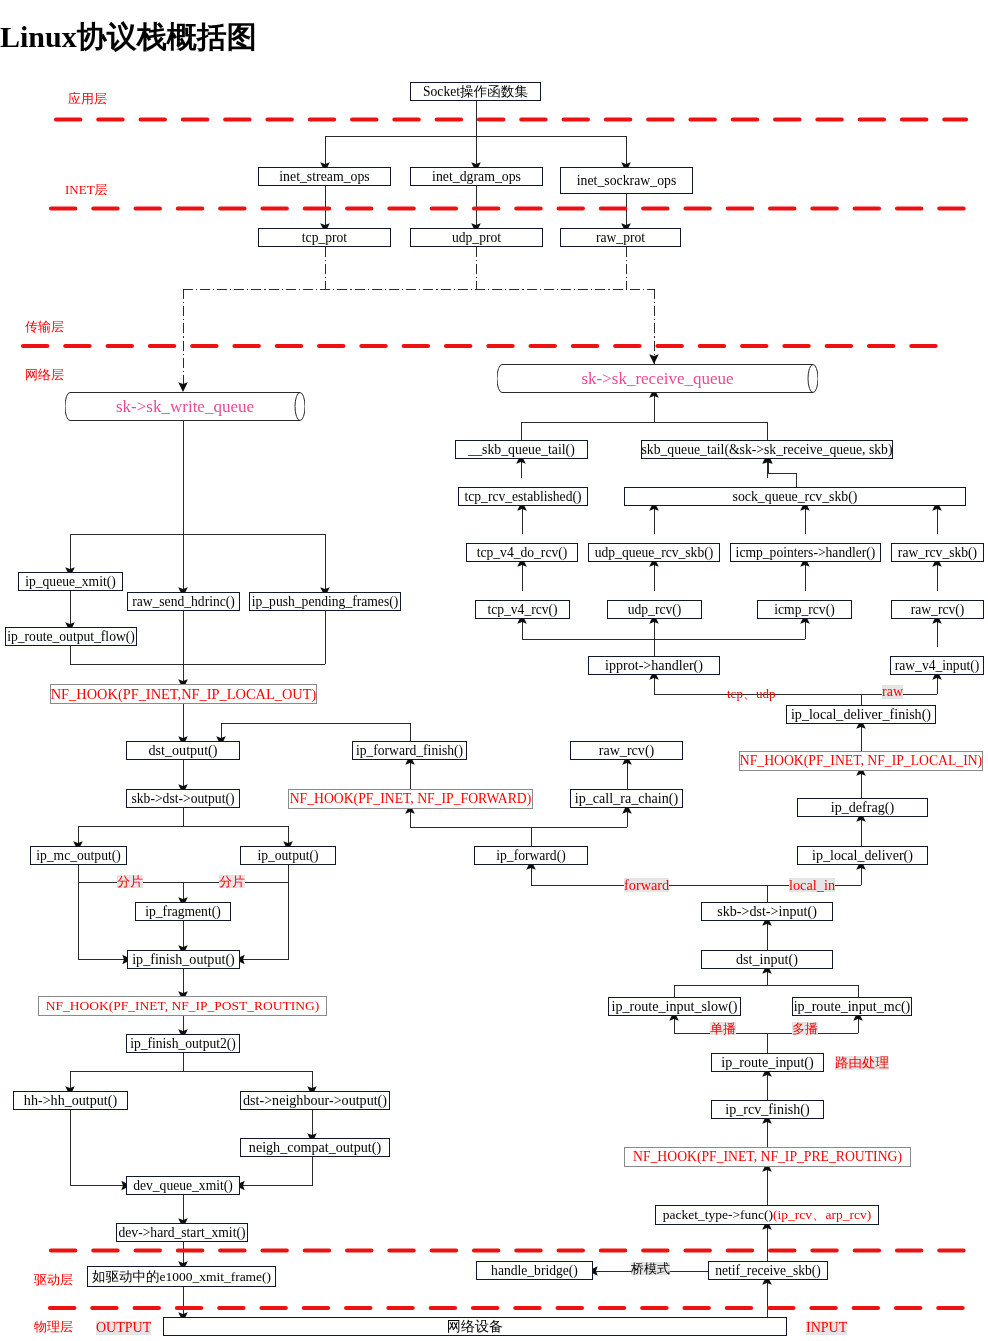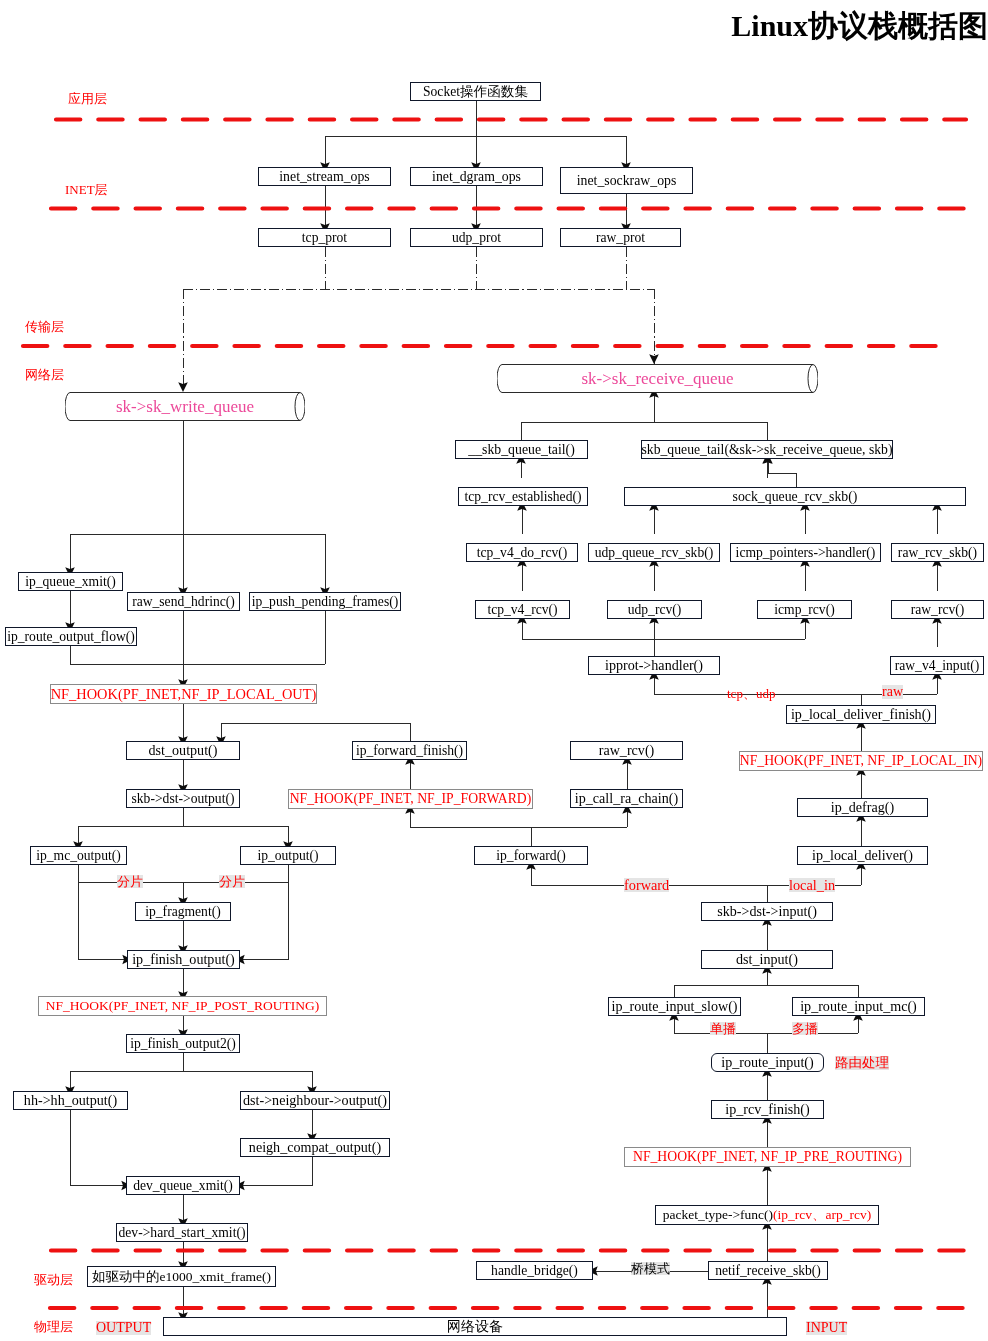"Linux协议栈概括图" #title { text-align: right -> left; top: 9px -> 20px }
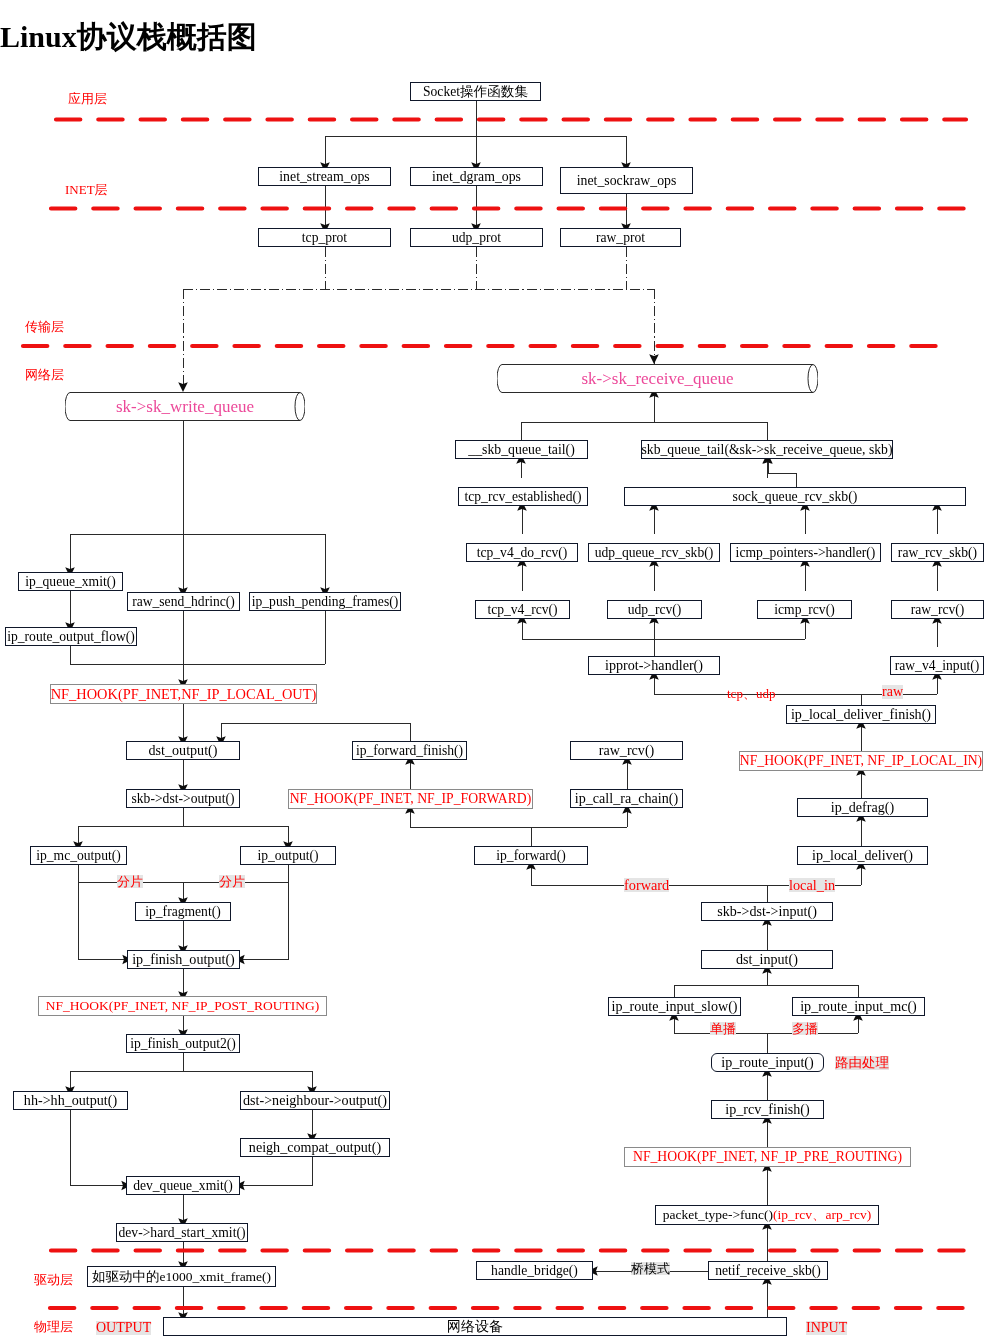"ip_route_input_mc()" div.box { width: 133px -> 120px }
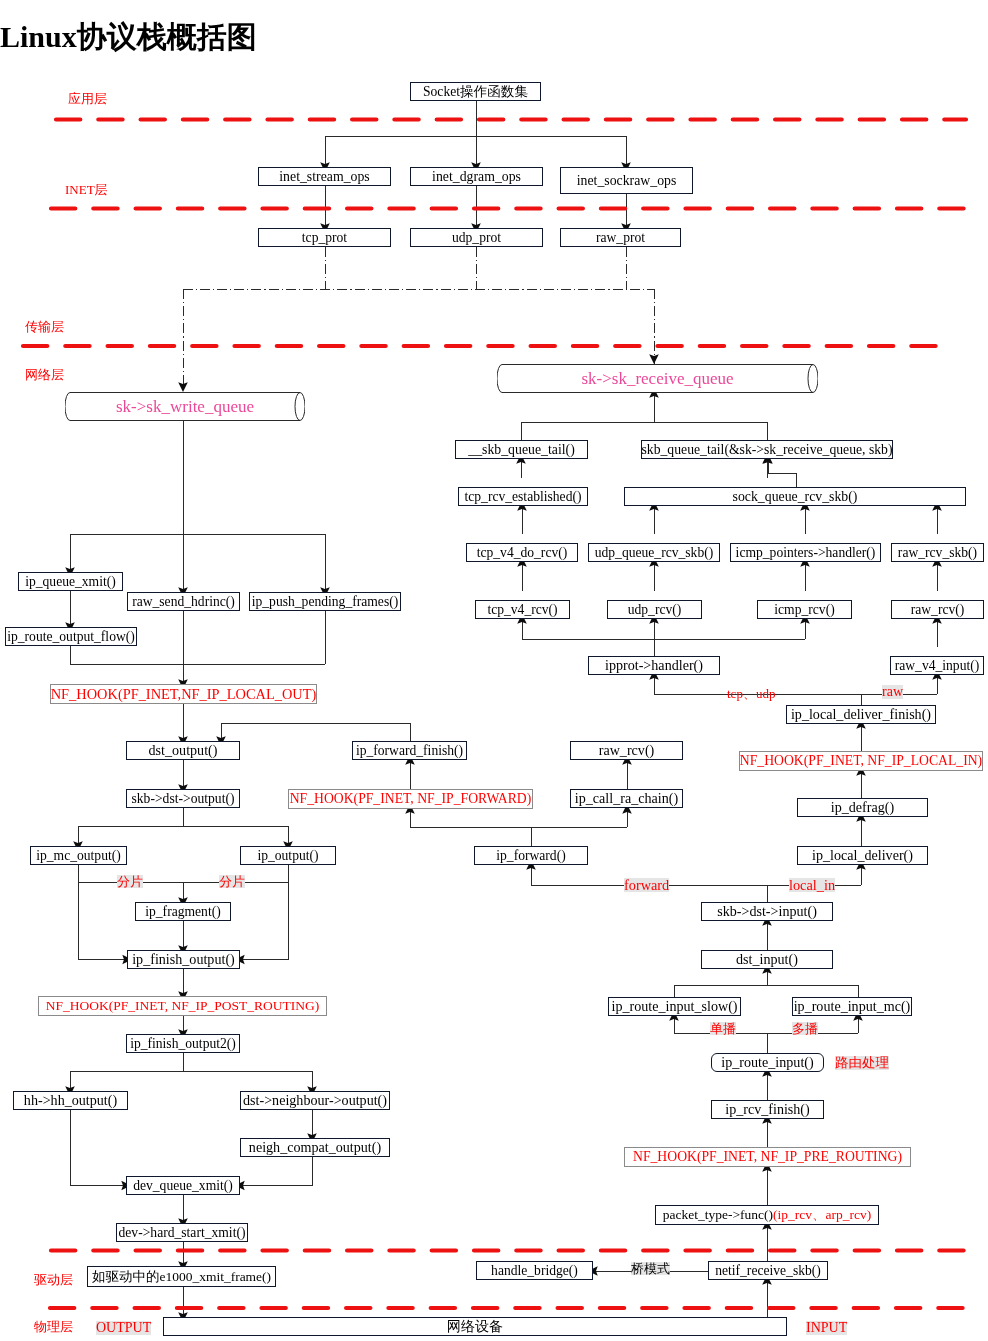"ip_route_input()" div.box { border-radius: 6px -> none }
